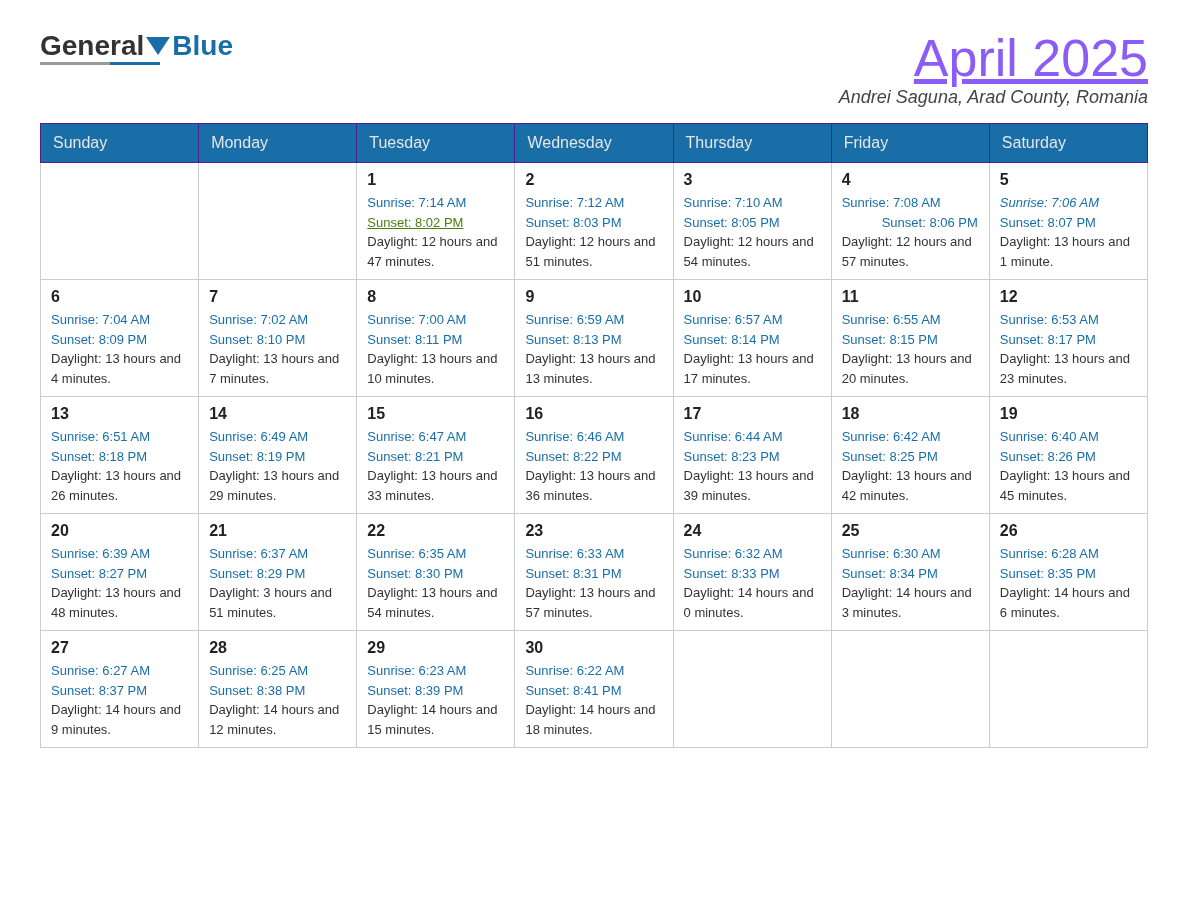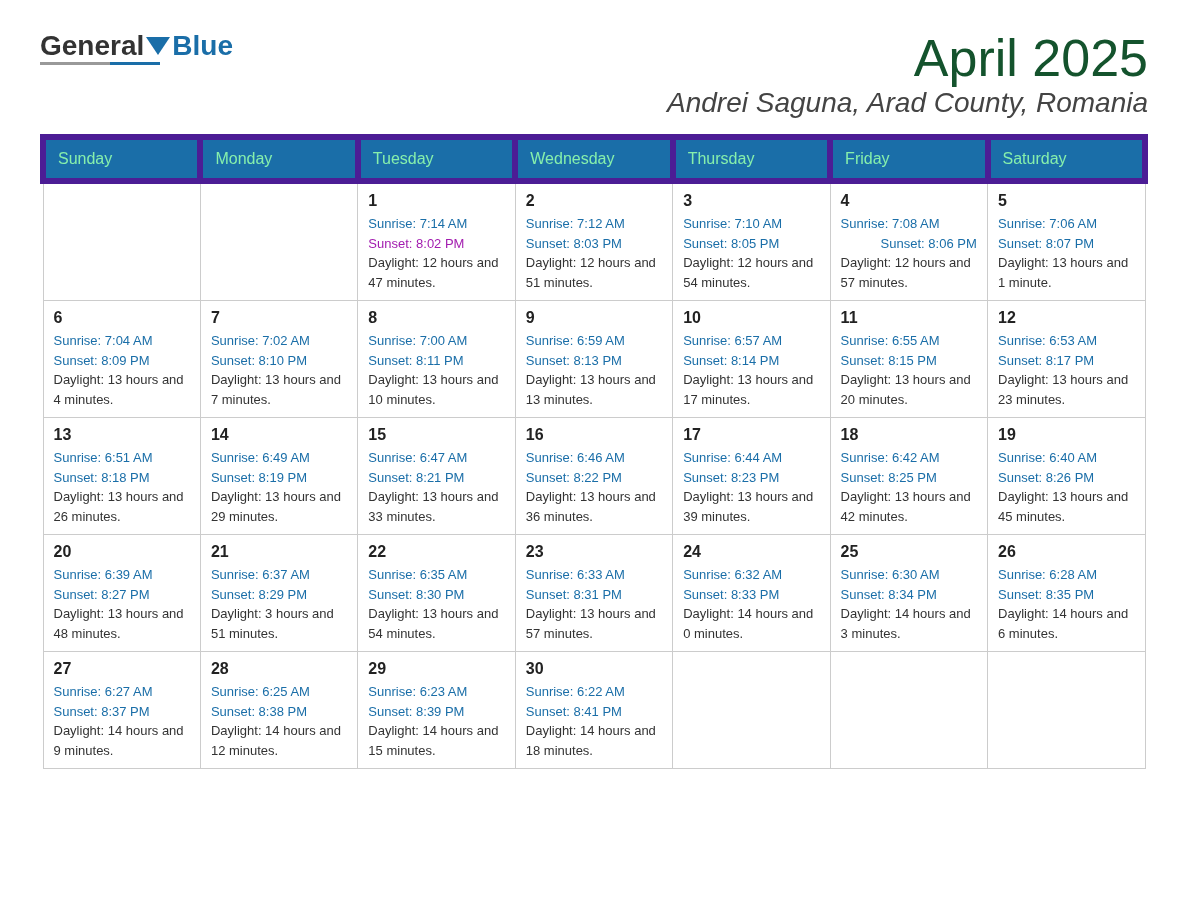"April 2025" .month-title { color: #14532d -> #8b5cf6; text-decoration: none -> underline }
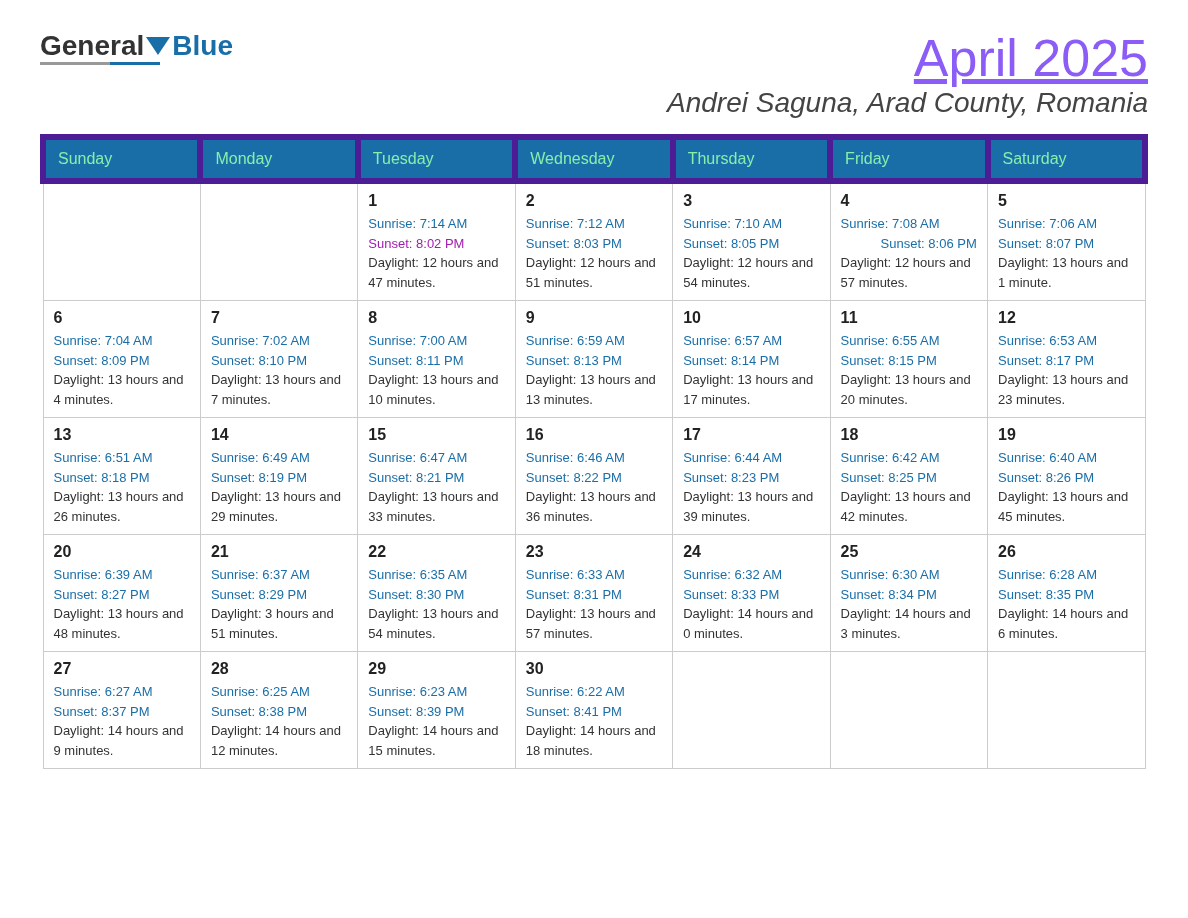"Andrei Saguna, Arad County, Romania" .location { font-size: 28px -> 18px }
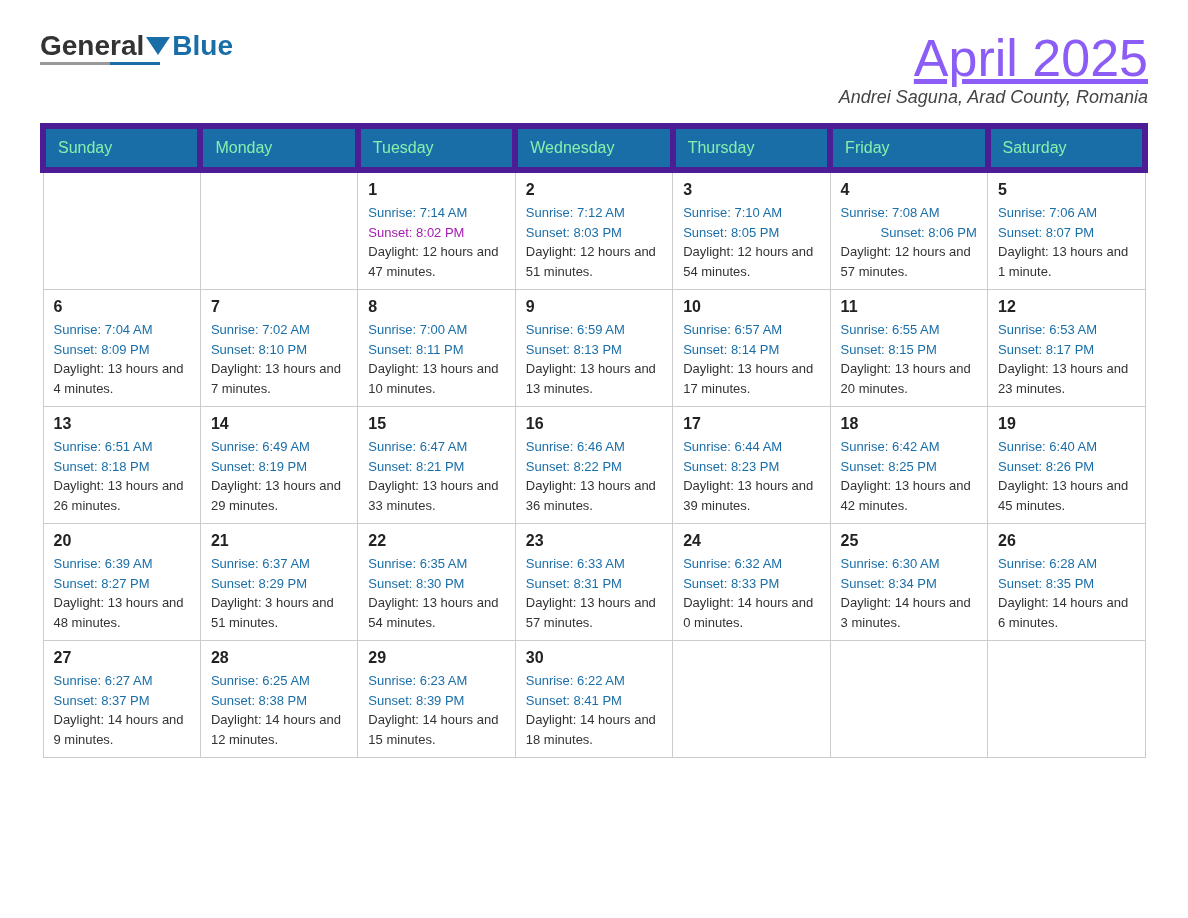"Sunday" .calendar thead th { border: 6px solid #4c1d95 -> 1px solid #4c1d95; color: #86efac -> #e5e5e5 }
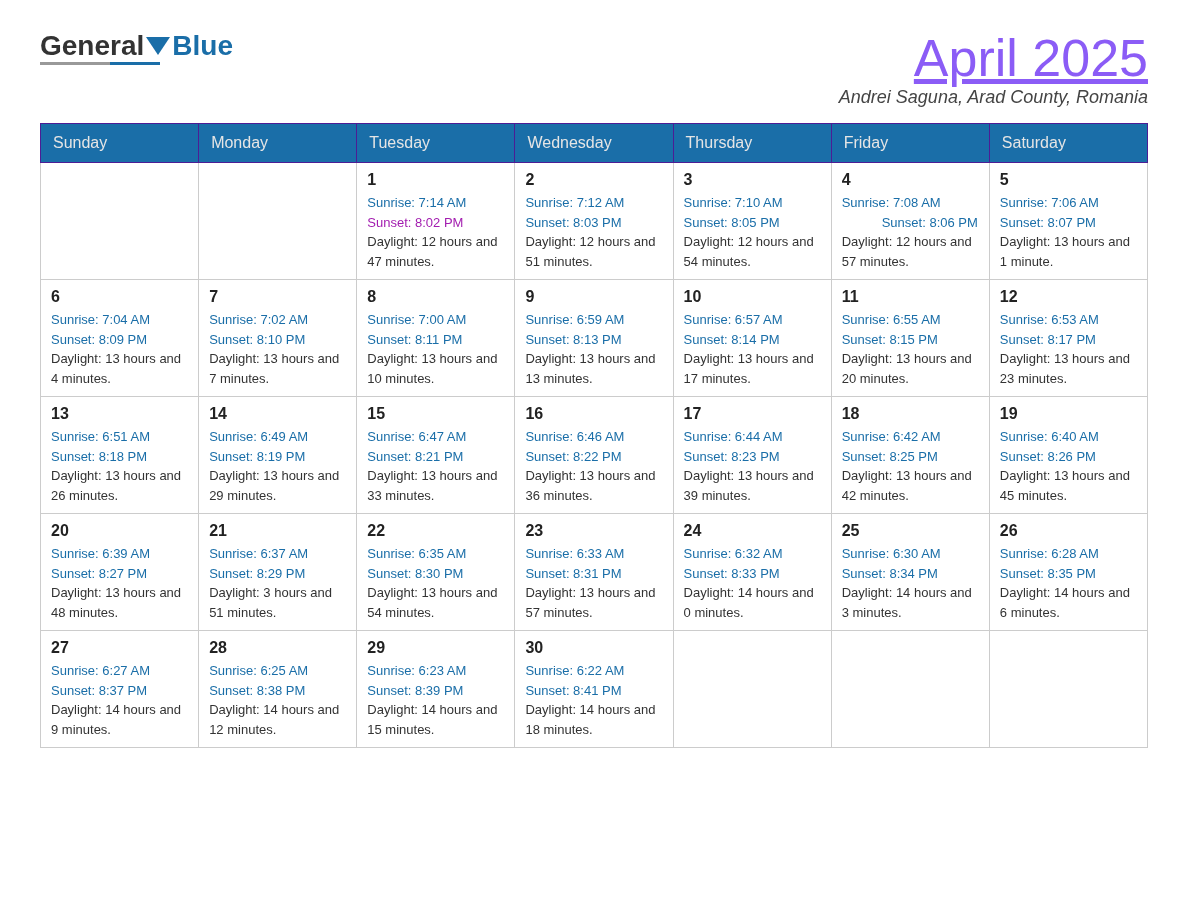"Sunrise: 7:06 AM" span { font-style: none -> italic }
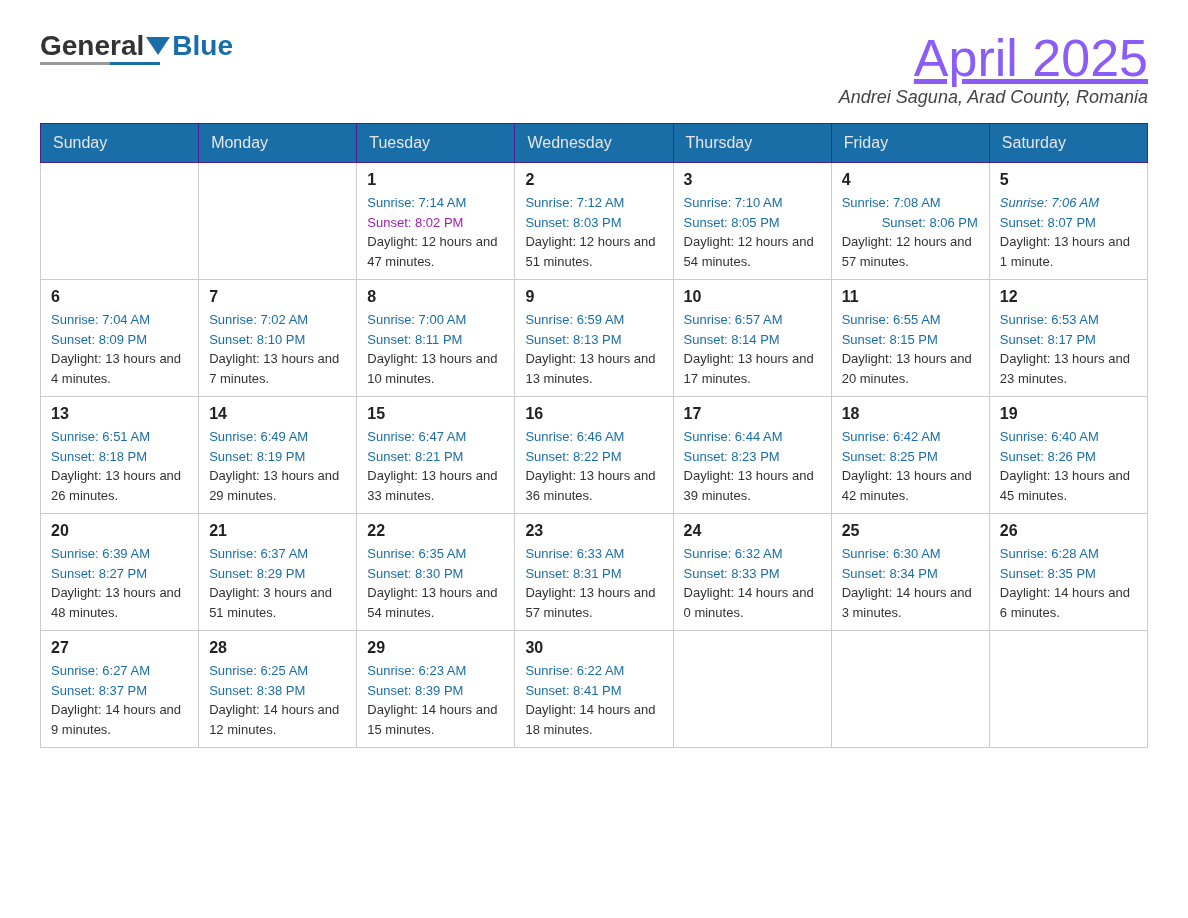"Sunset: 8:02 PM" span { color: #a21caf -> #4d7c0f; text-decoration: none -> underline }
